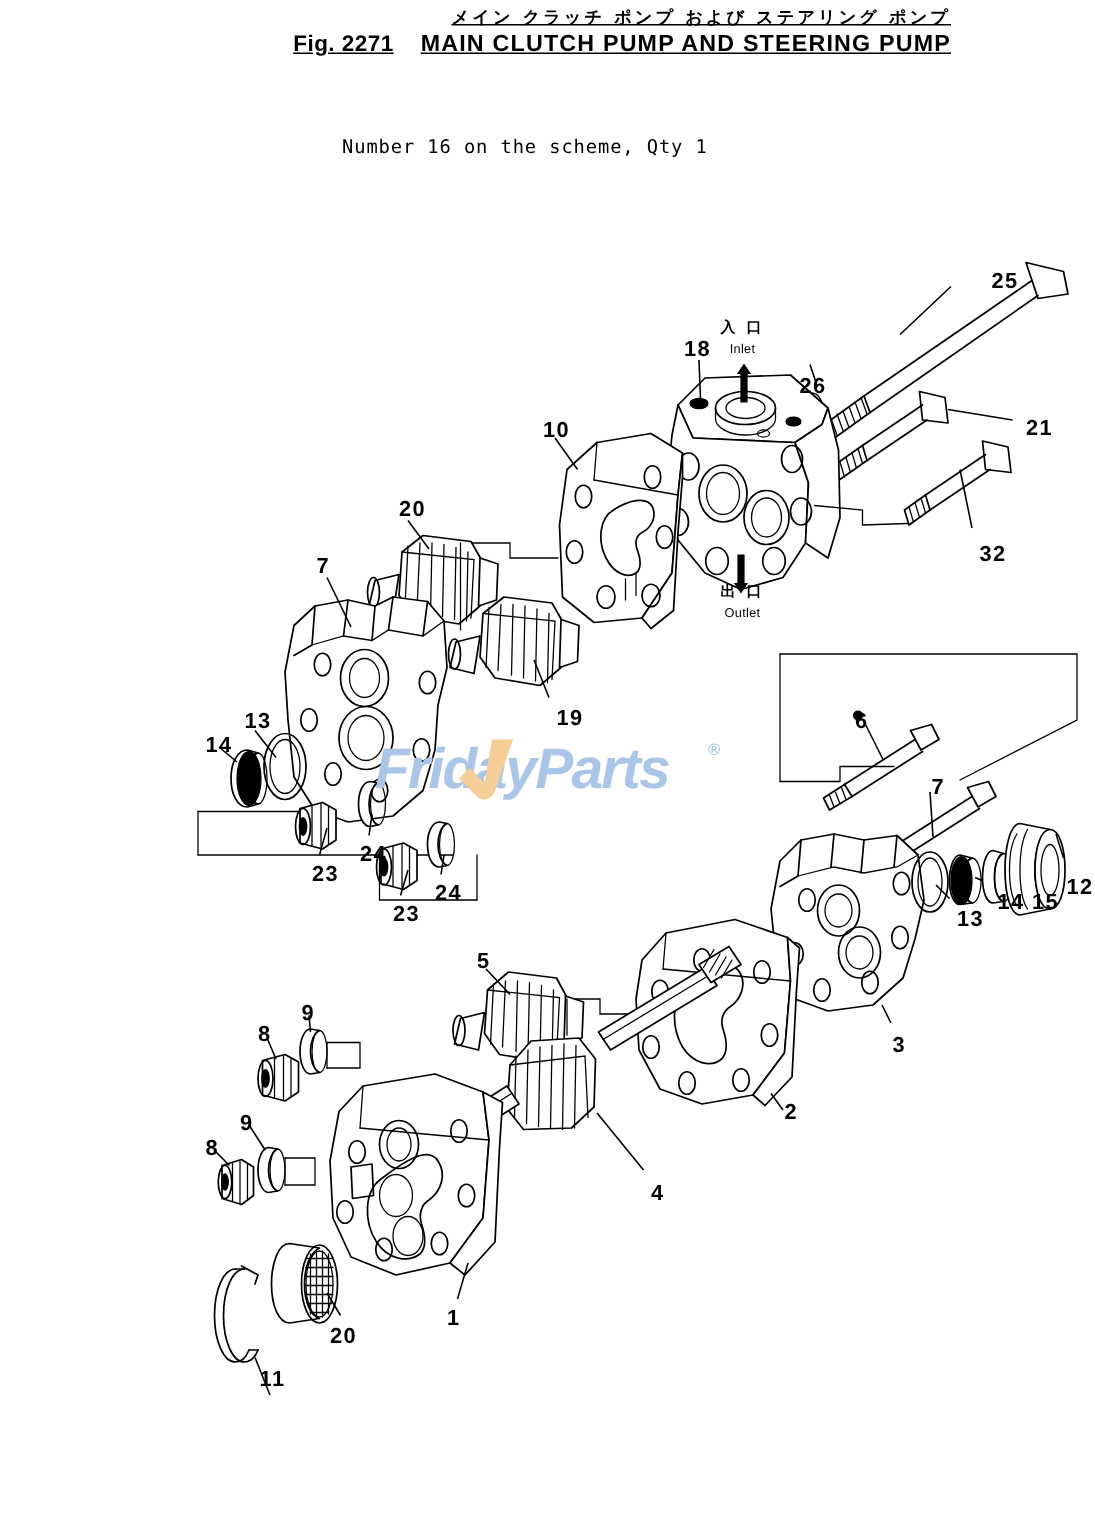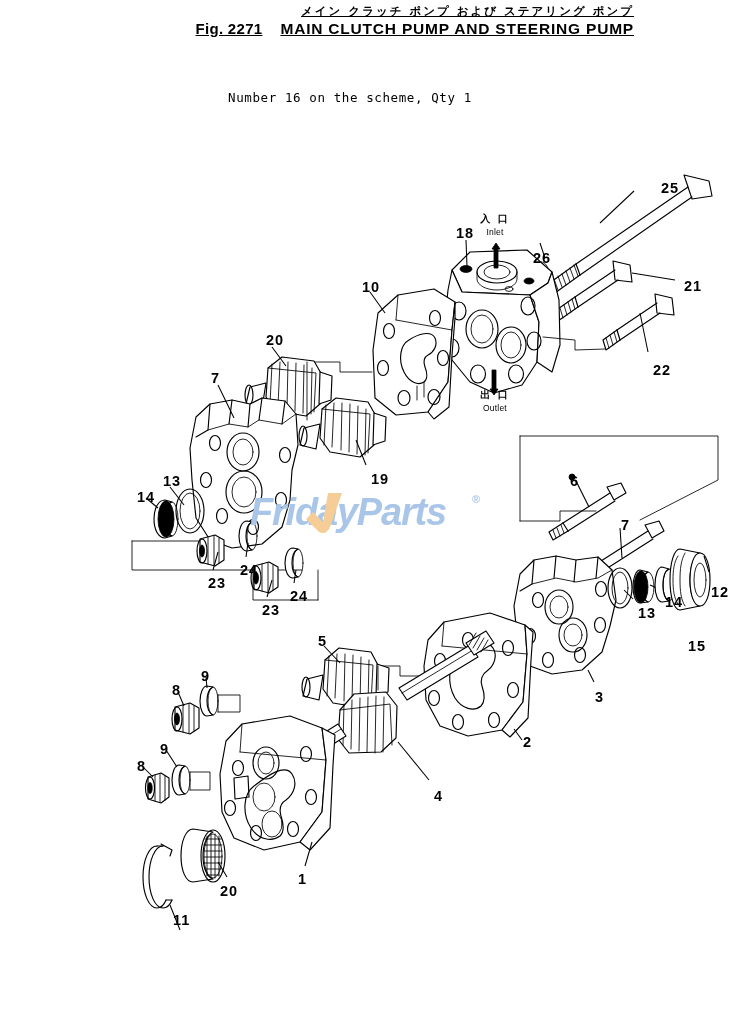"22" div.callout { text: 22 -> 32 }
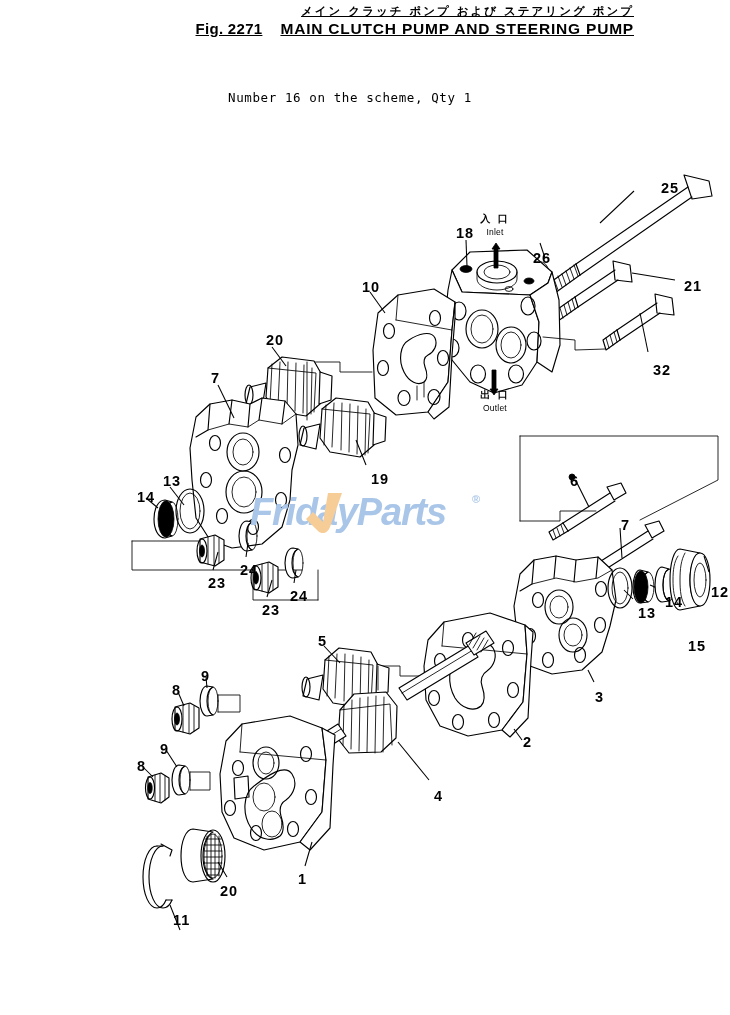"15" div.callout { margin-top: 44px -> none }
